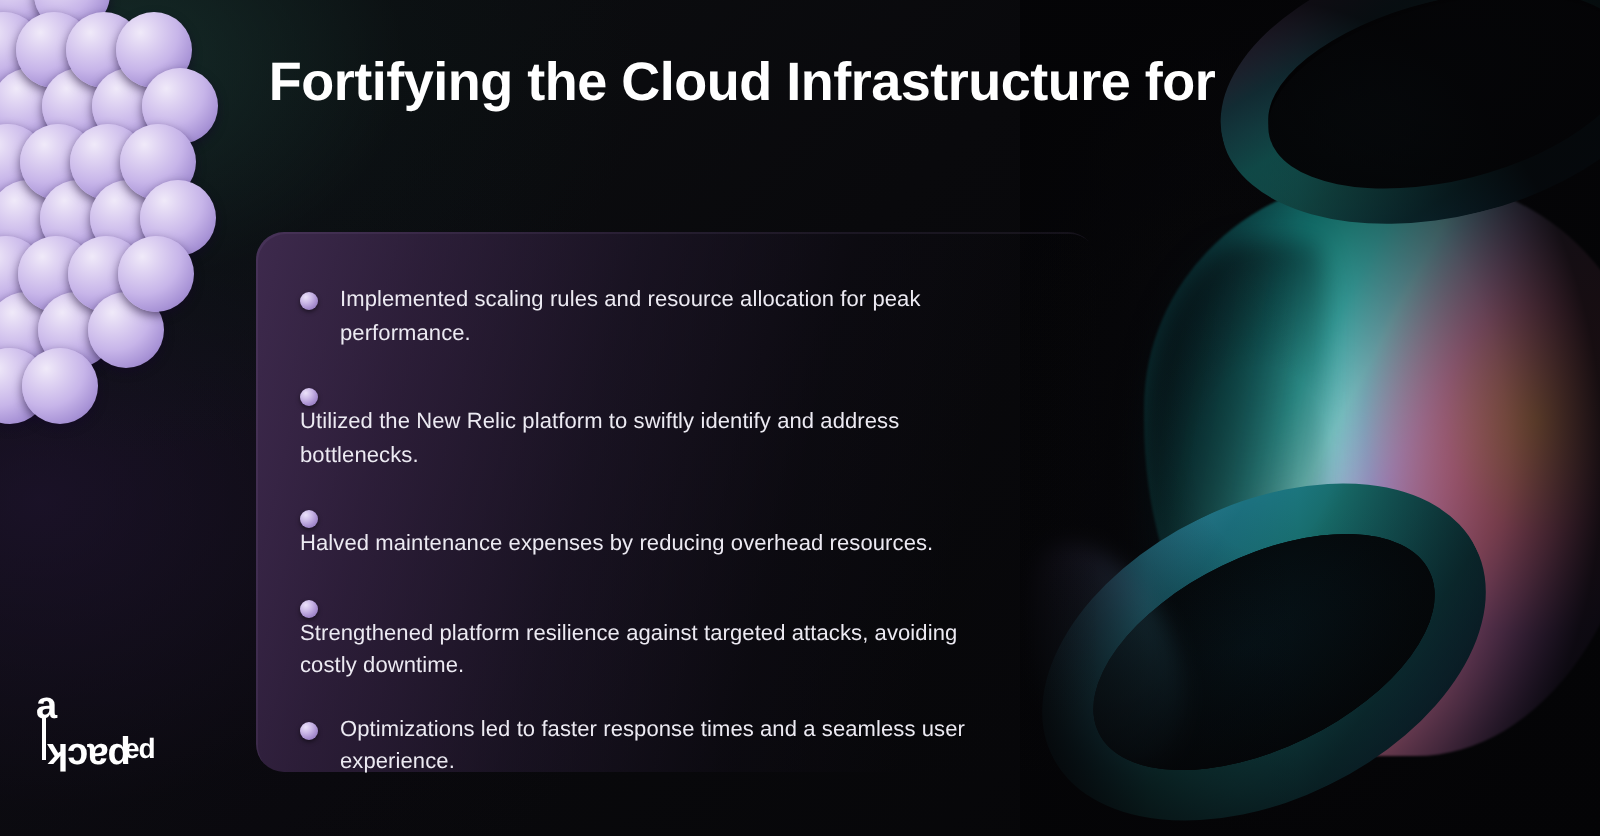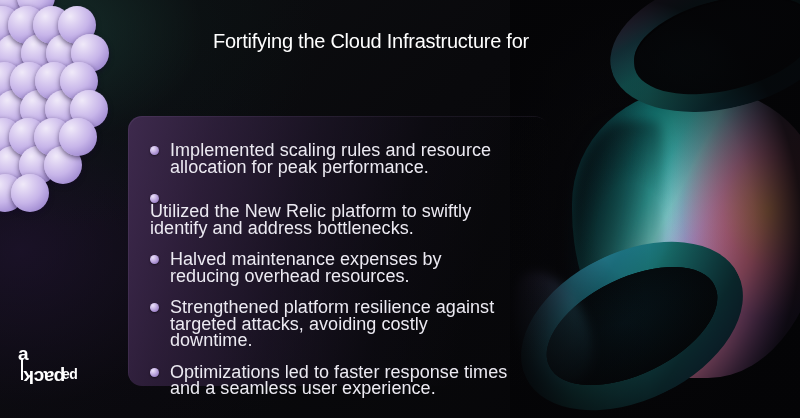"Fortifying the Cloud Infrastructure for" .title { font-size: 20px -> 27px; font-weight: 400 -> 700 }
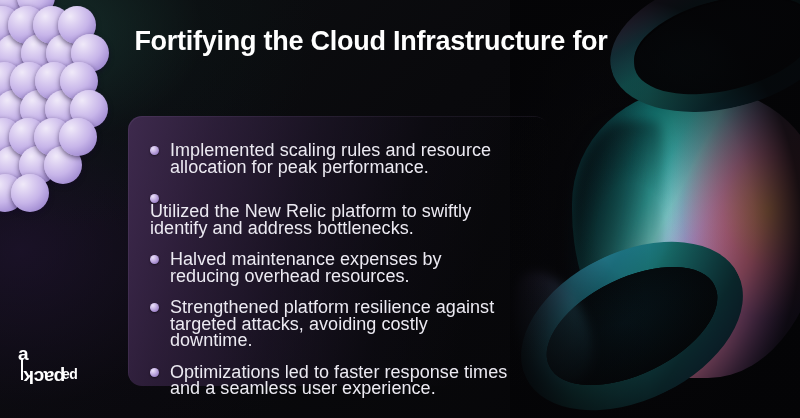"Implemented scaling rules and resource" .bullet-text { font-size: 18px -> 11px }
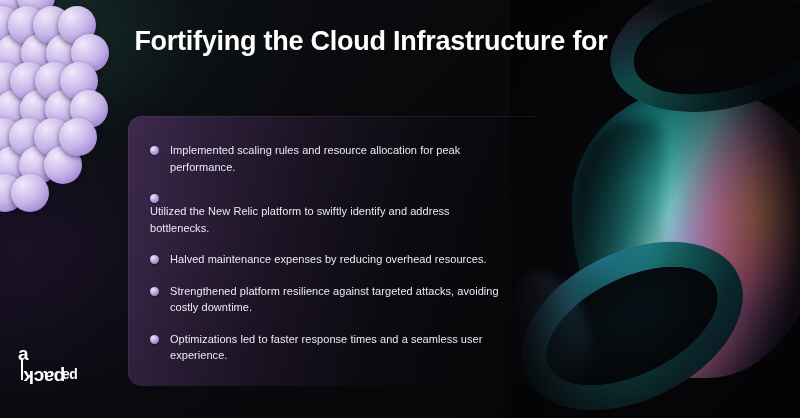"Halved maintenance expenses by reducing" li.bullet-row { flex-direction: none -> column }
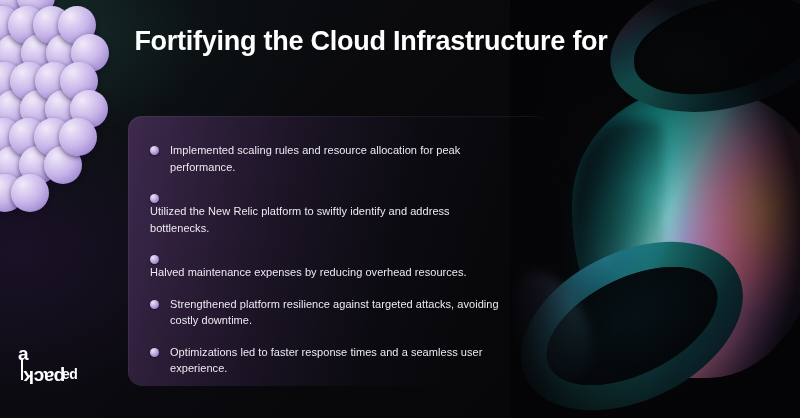"Strengthened platform resilience against" li.bullet-row { flex-direction: none -> column }
